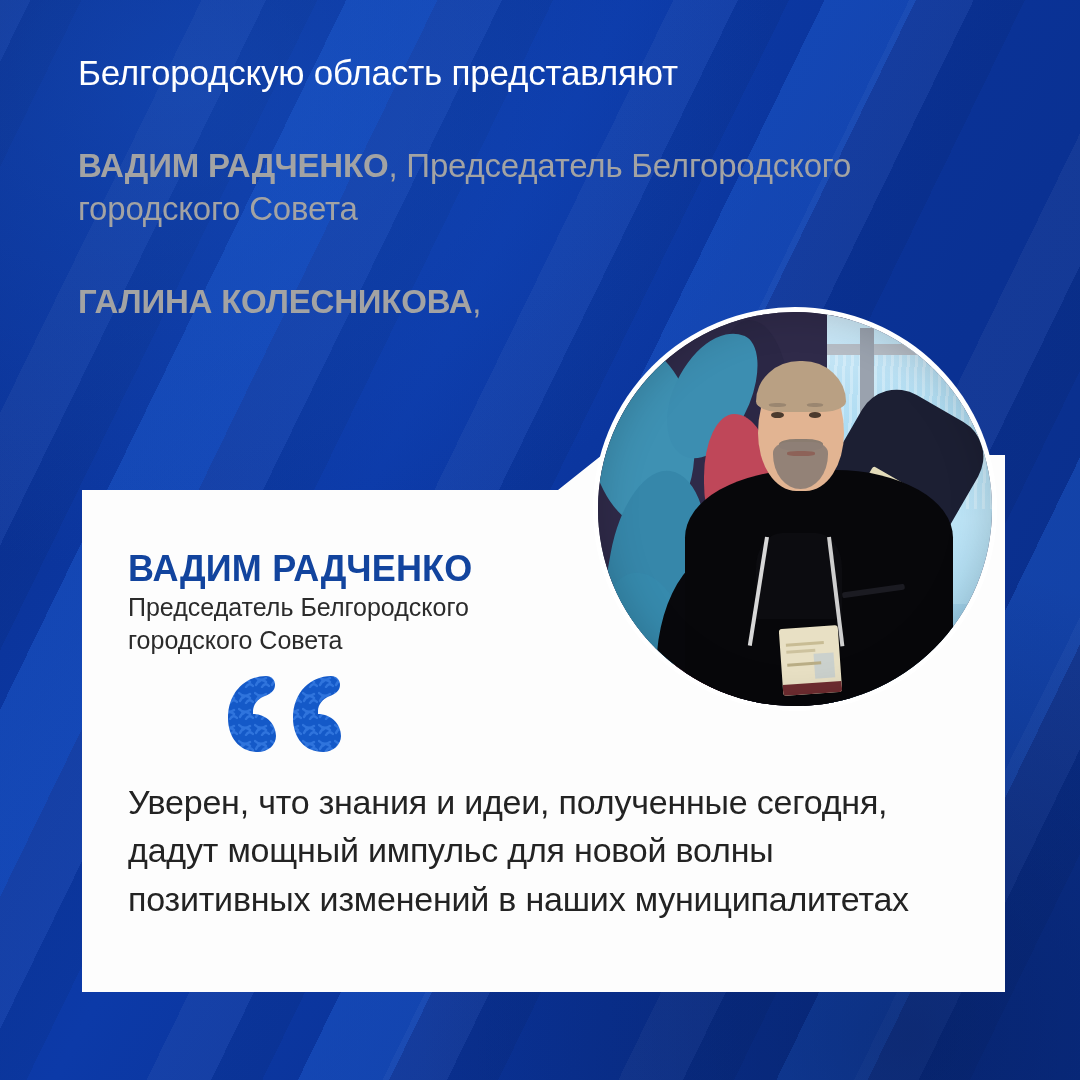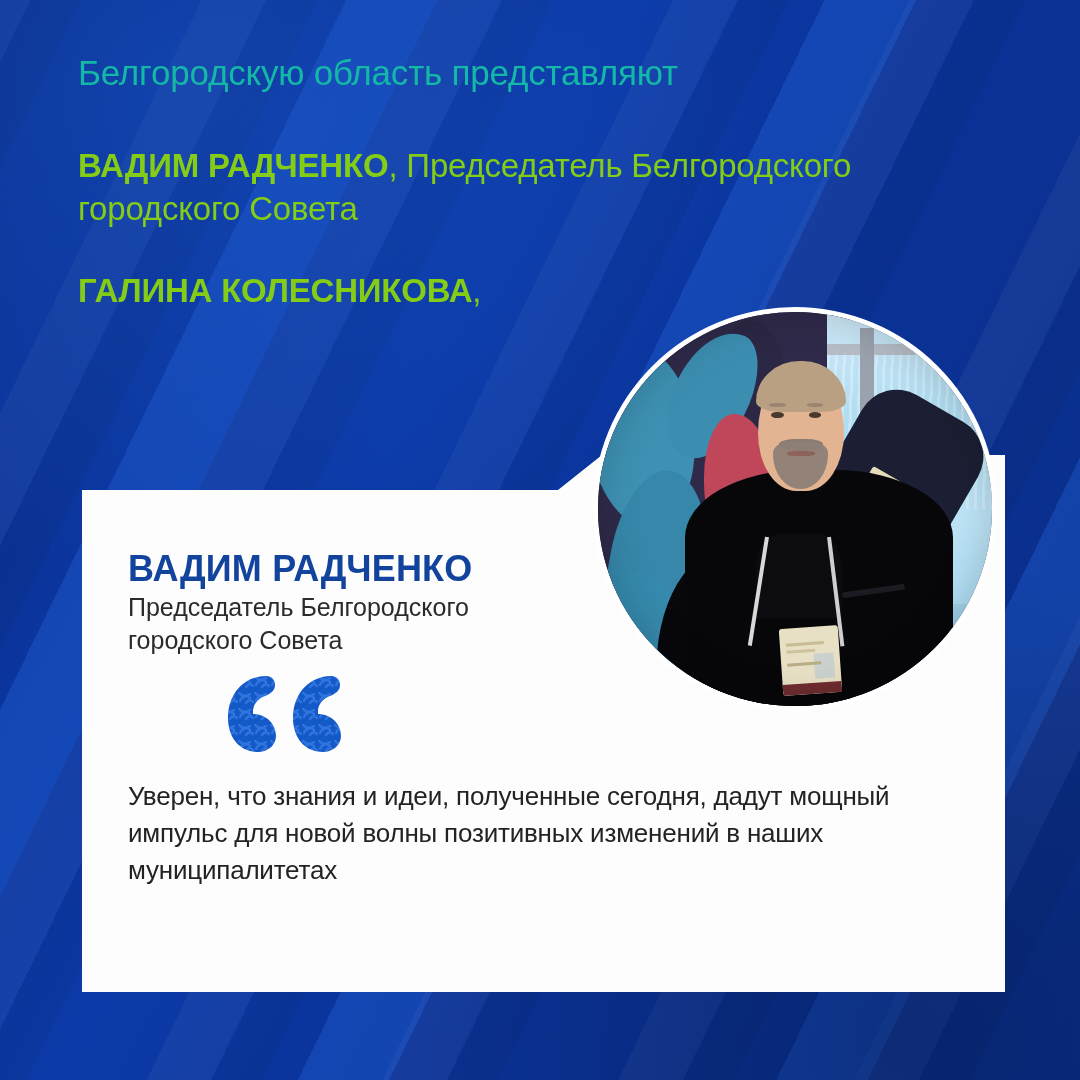"Белгородскую область представляют" .hdr { color: #14b8a6 -> #ffffff }
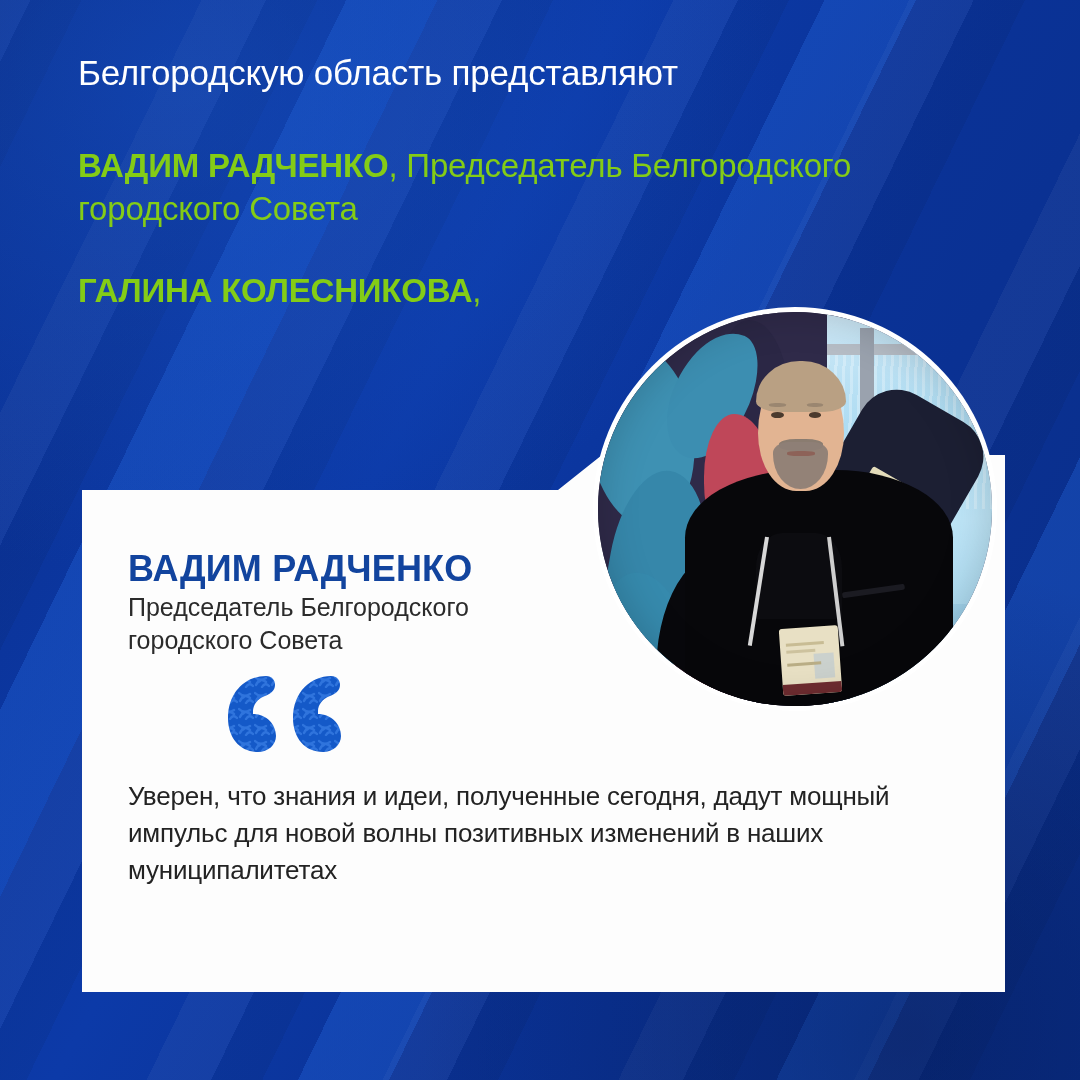"ВАДИМ РАДЧЕНКО, Председатель" .person-block { color: #84cc16 -> #a3a3a3 }
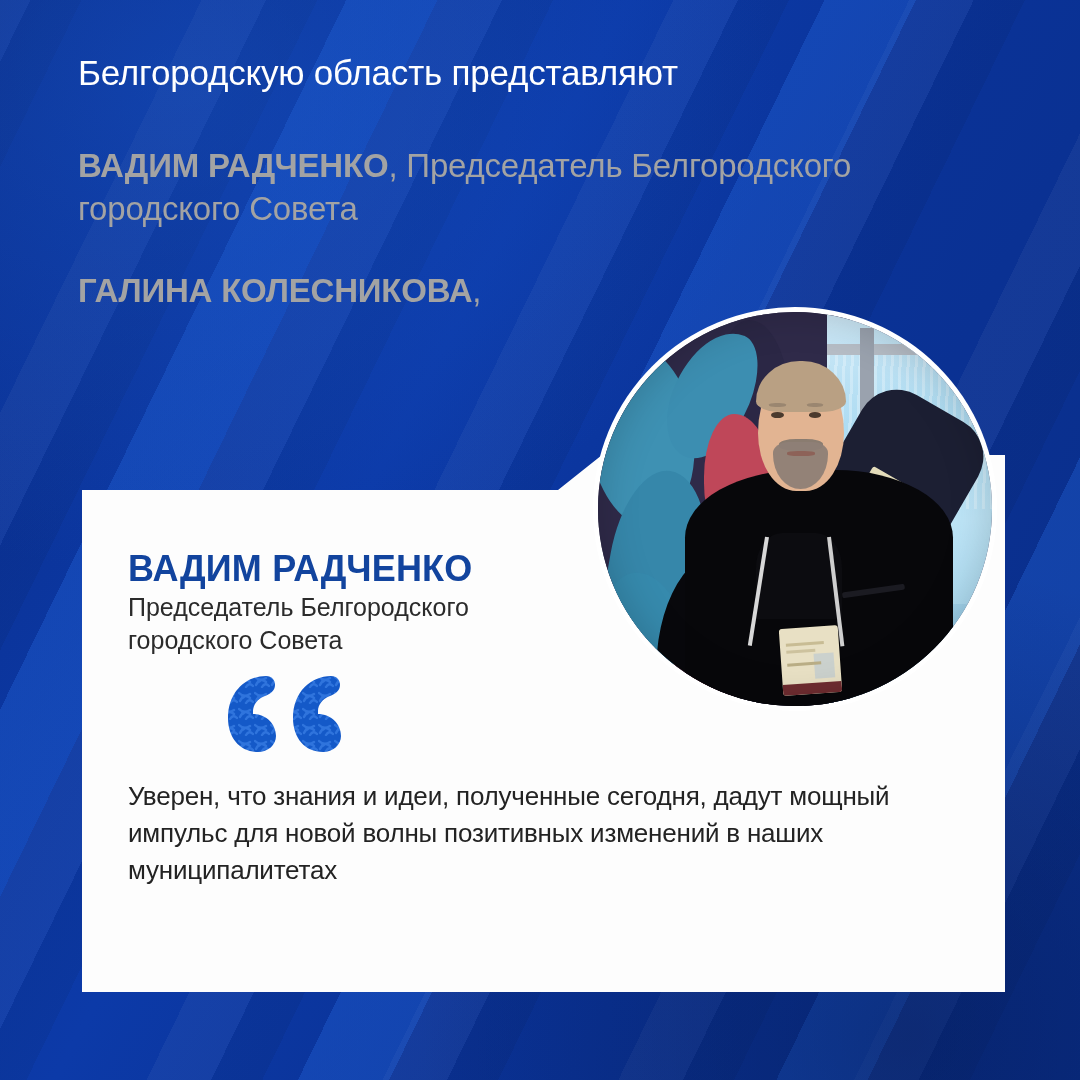"ГАЛИНА КОЛЕСНИКОВА," #person2 { top: 270px -> 281px }
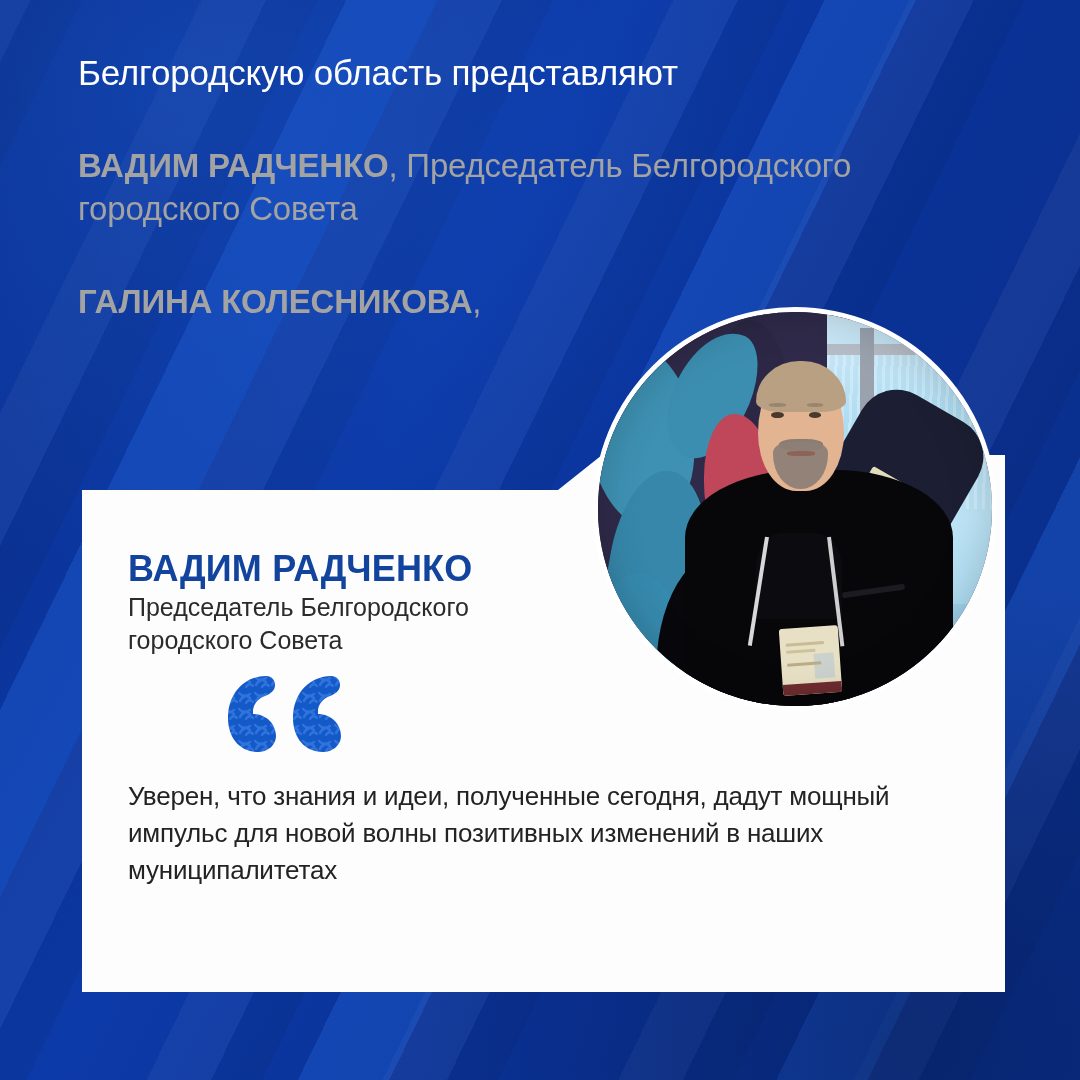"Уверен, что знания и идеи," .quote-text { font-size: 26px -> 34px }
